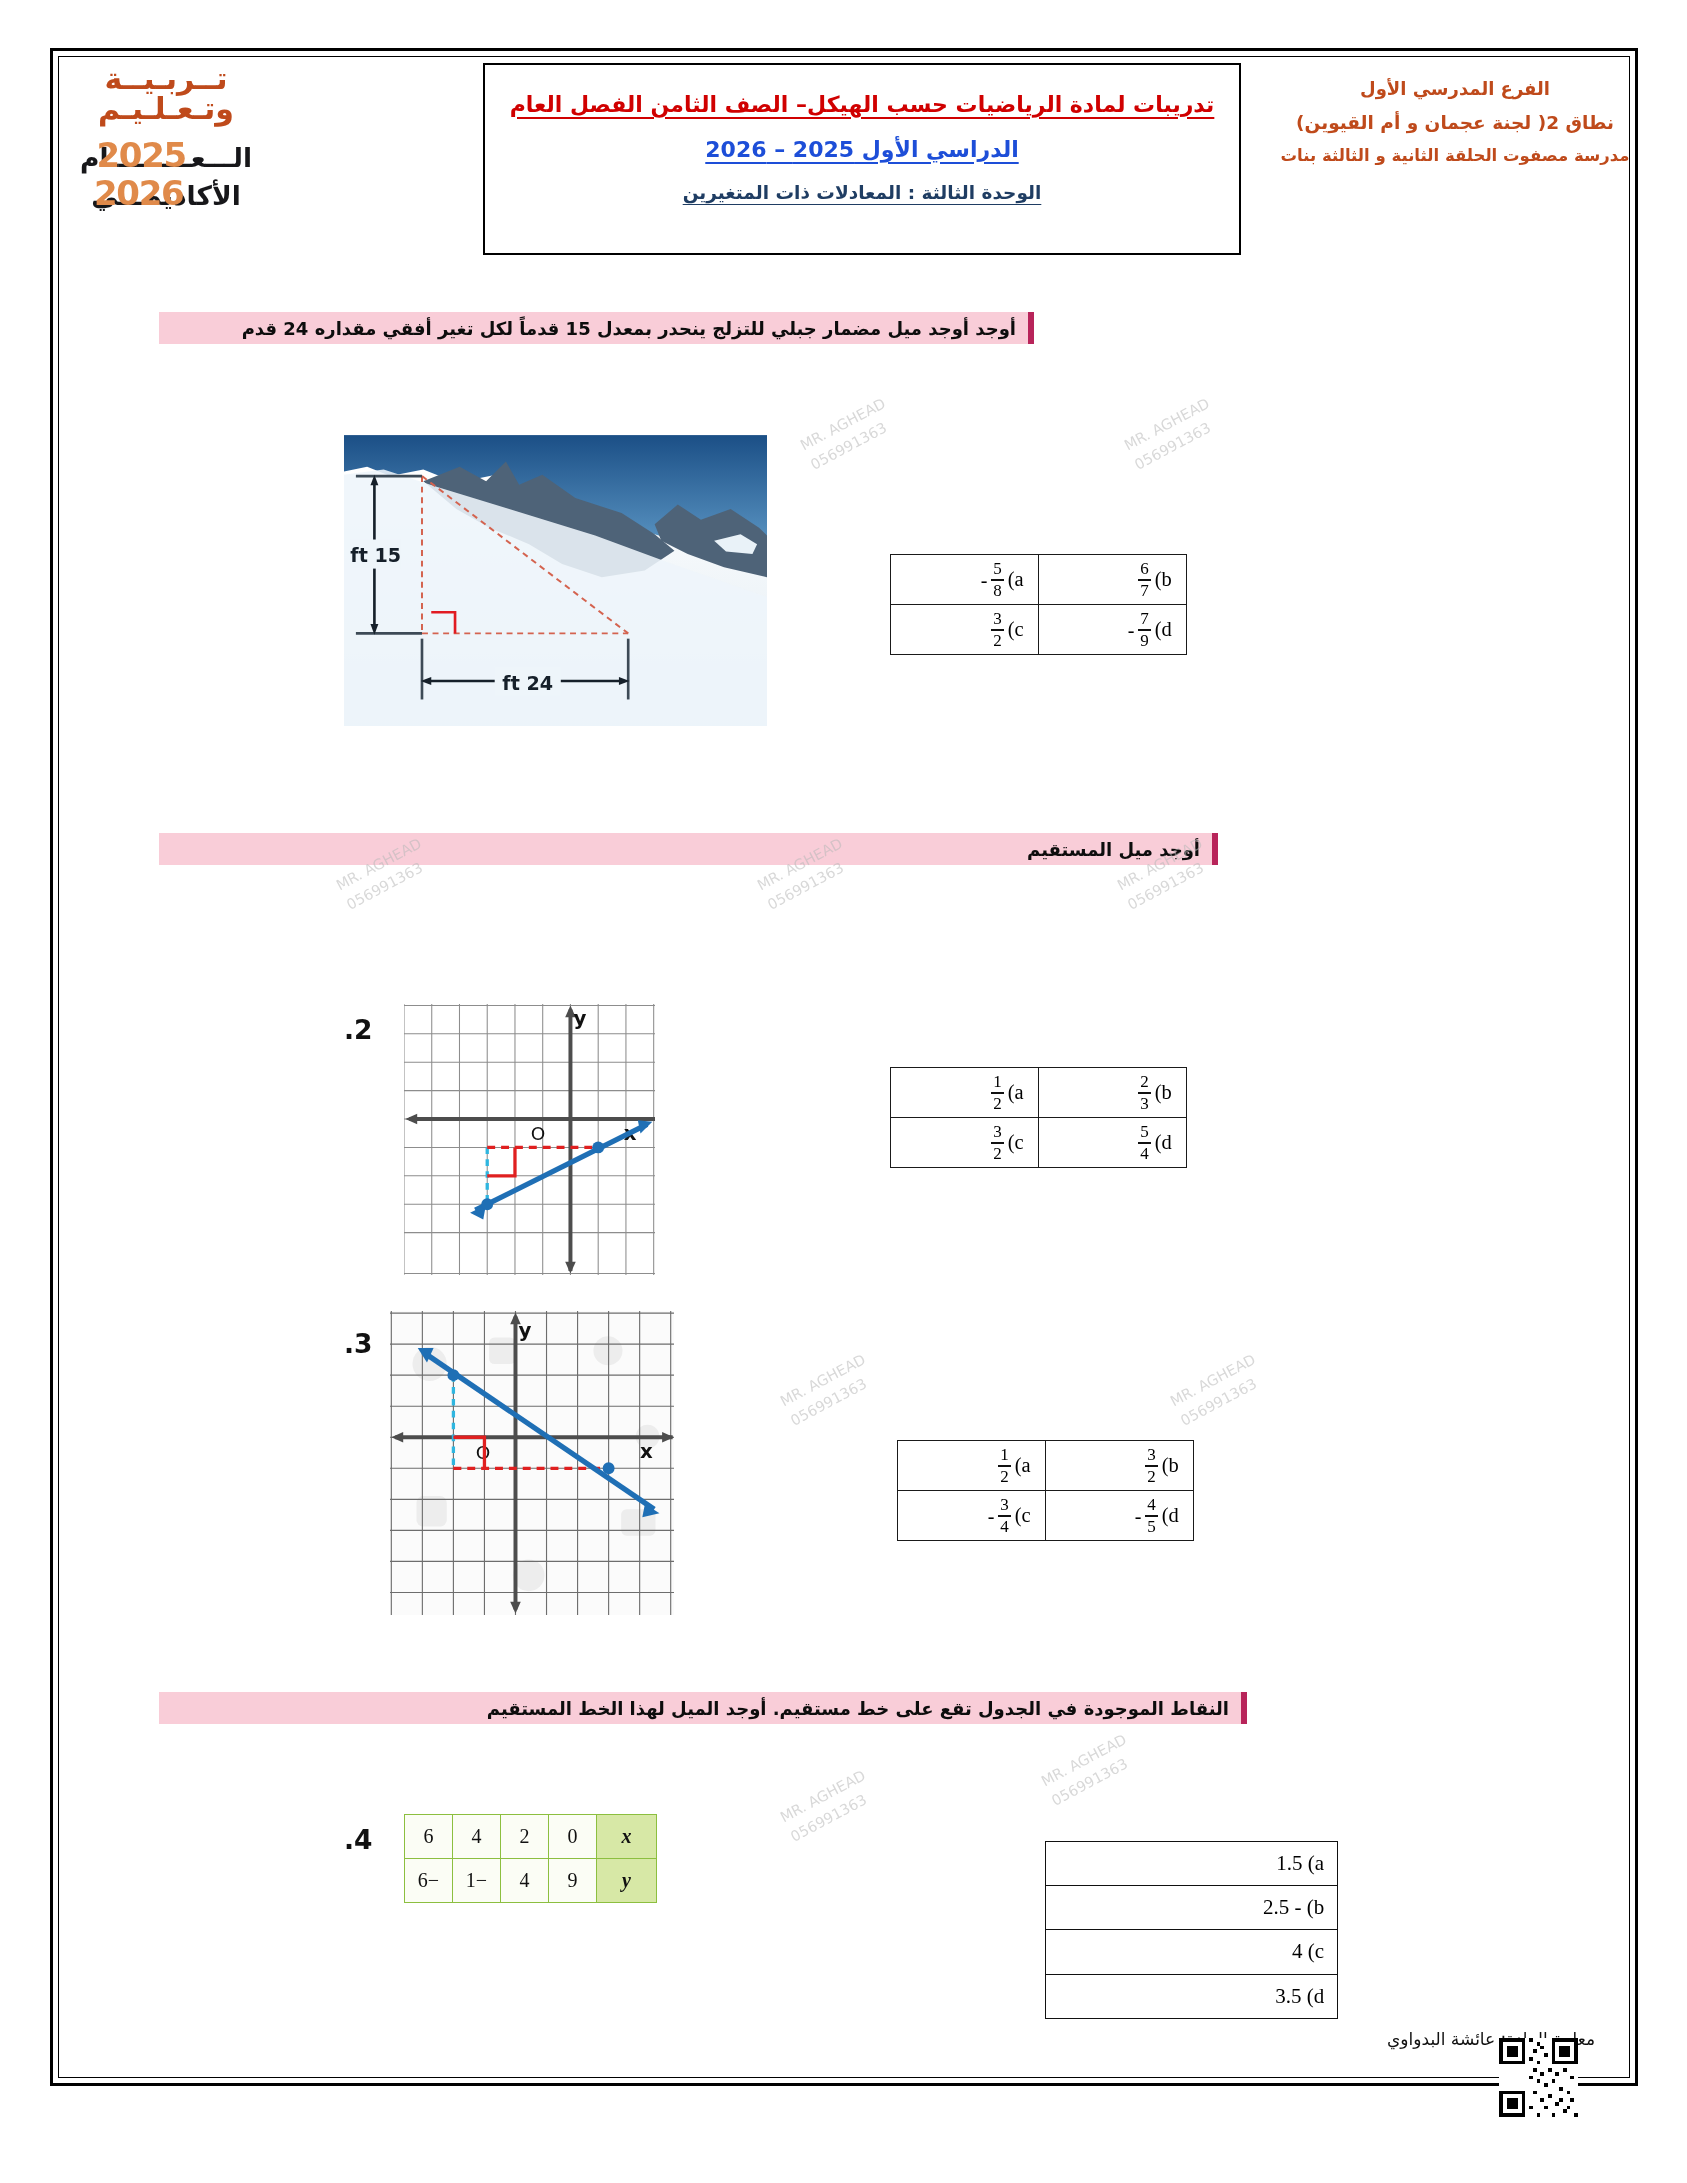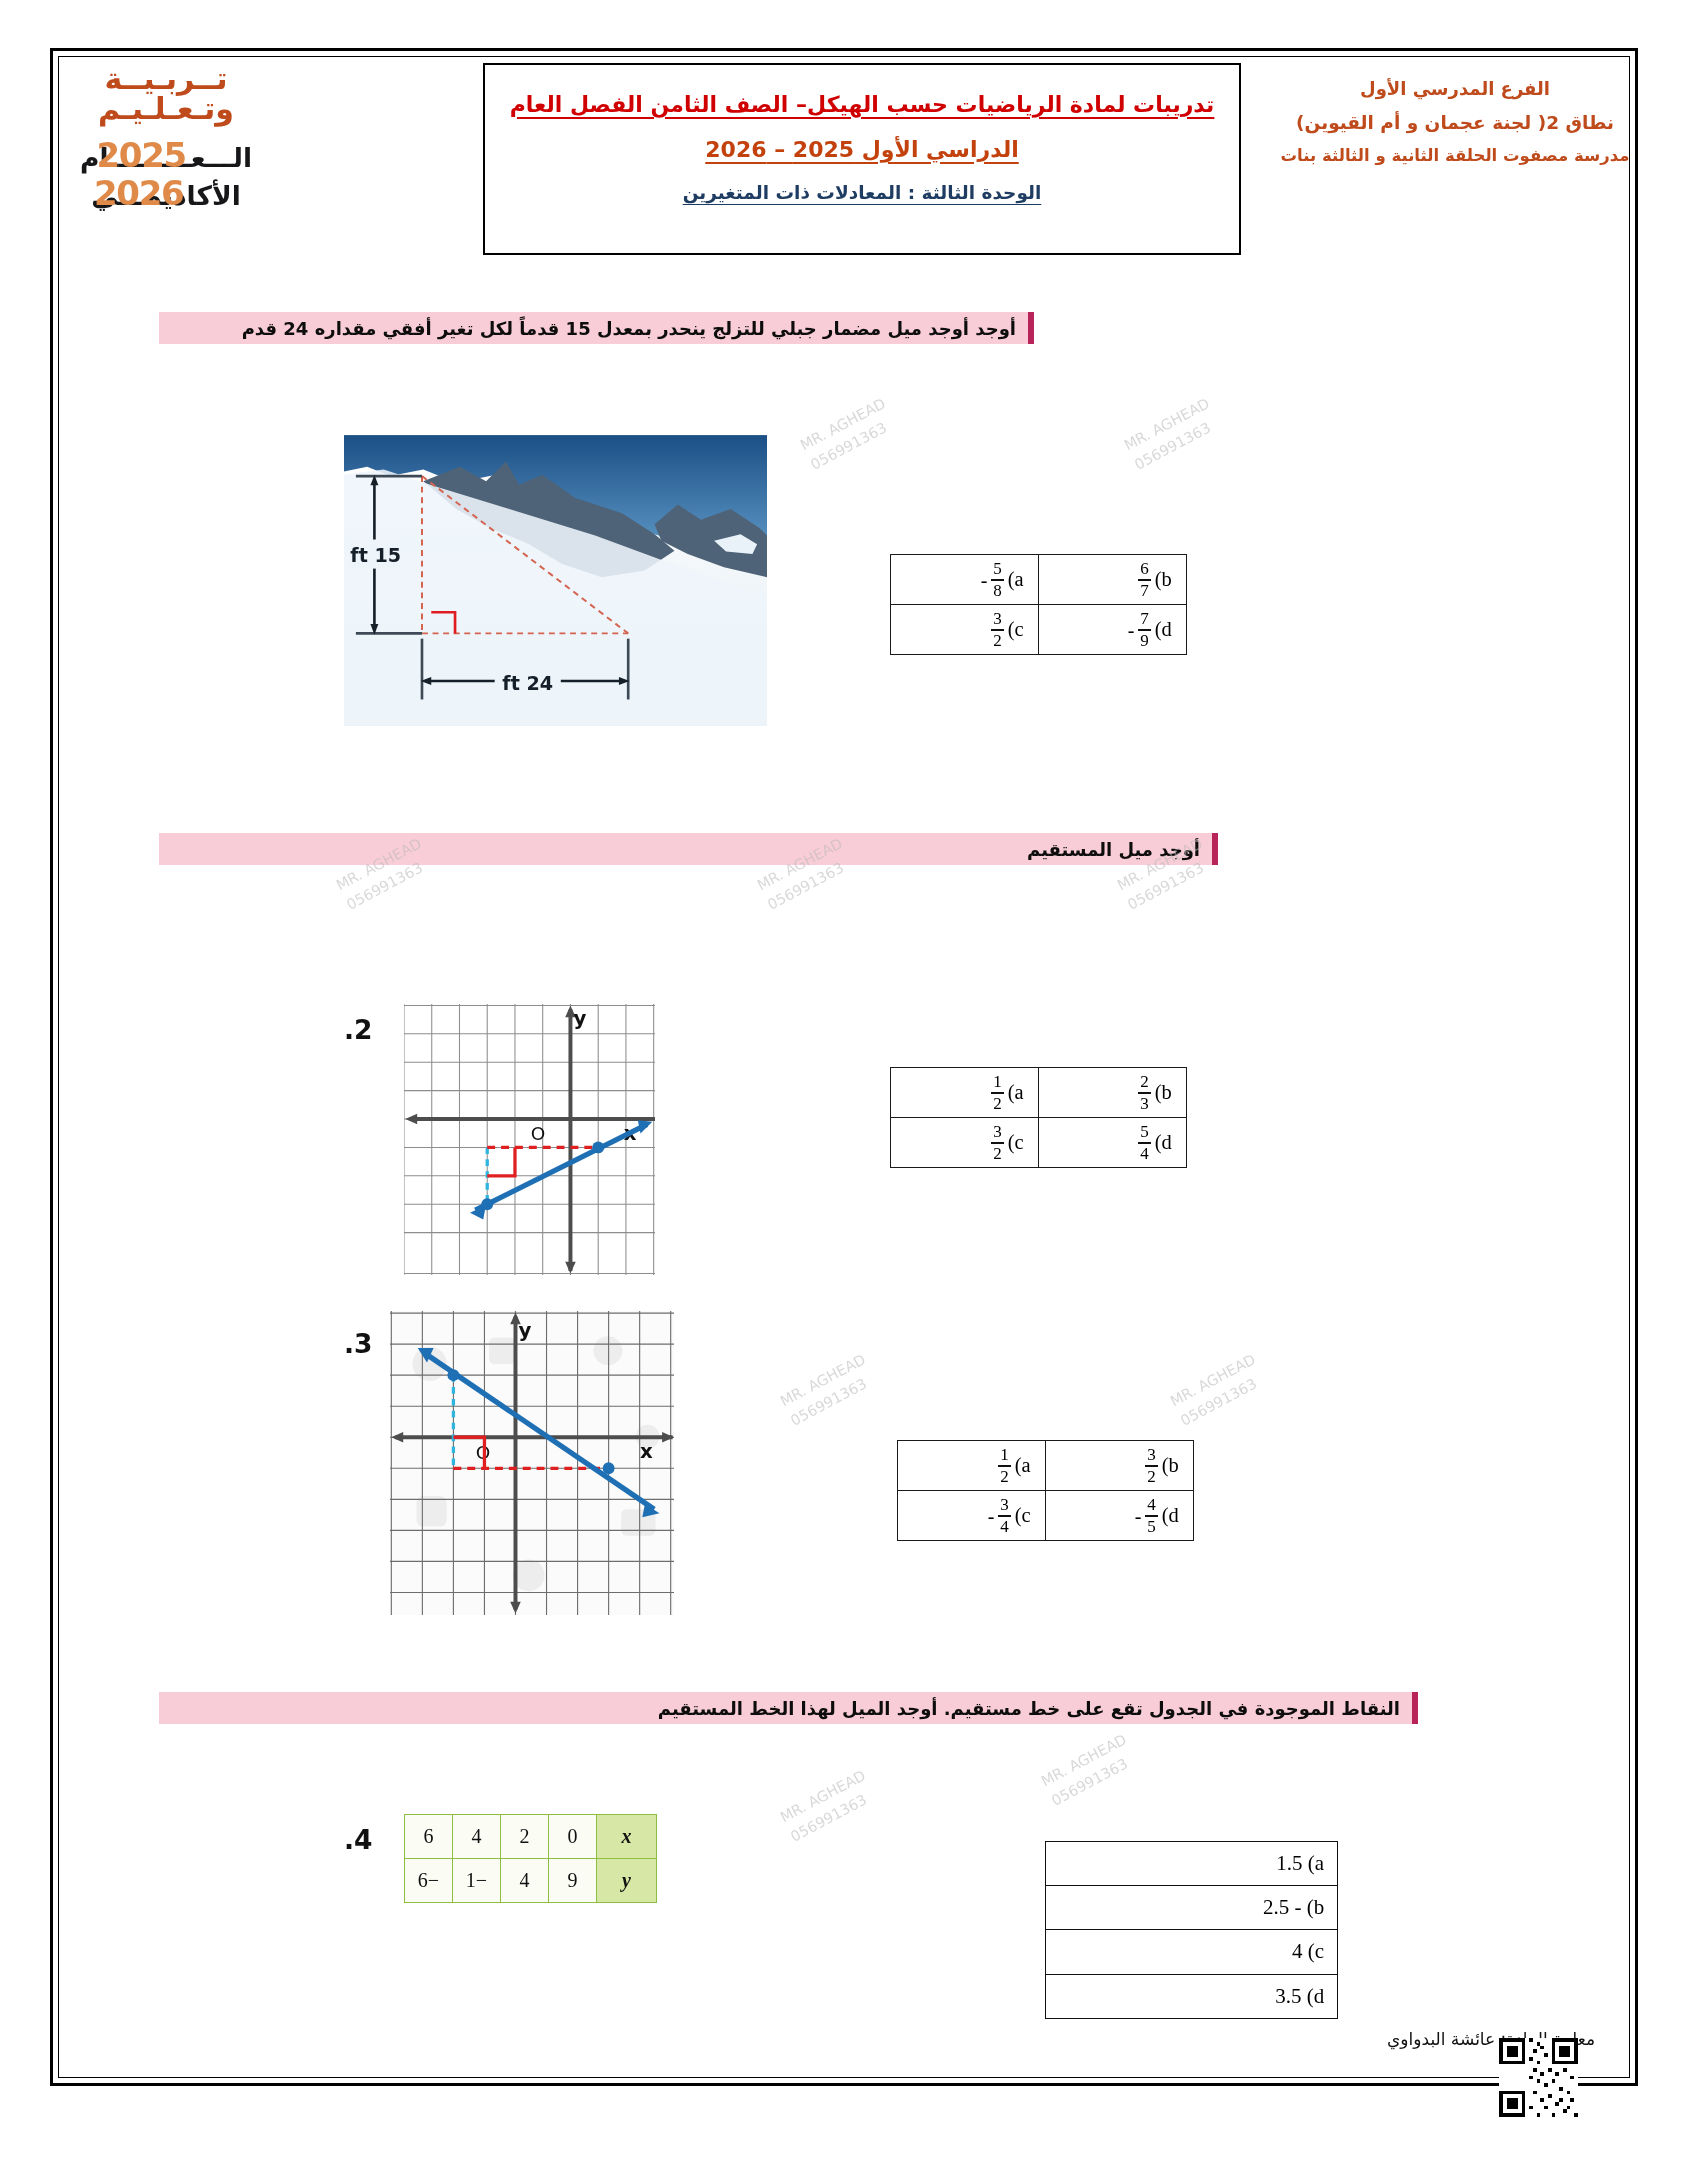"الدراسي الأول 2025 – 2026" .t-line2 { color: #c2410c -> #1d4ed8 }
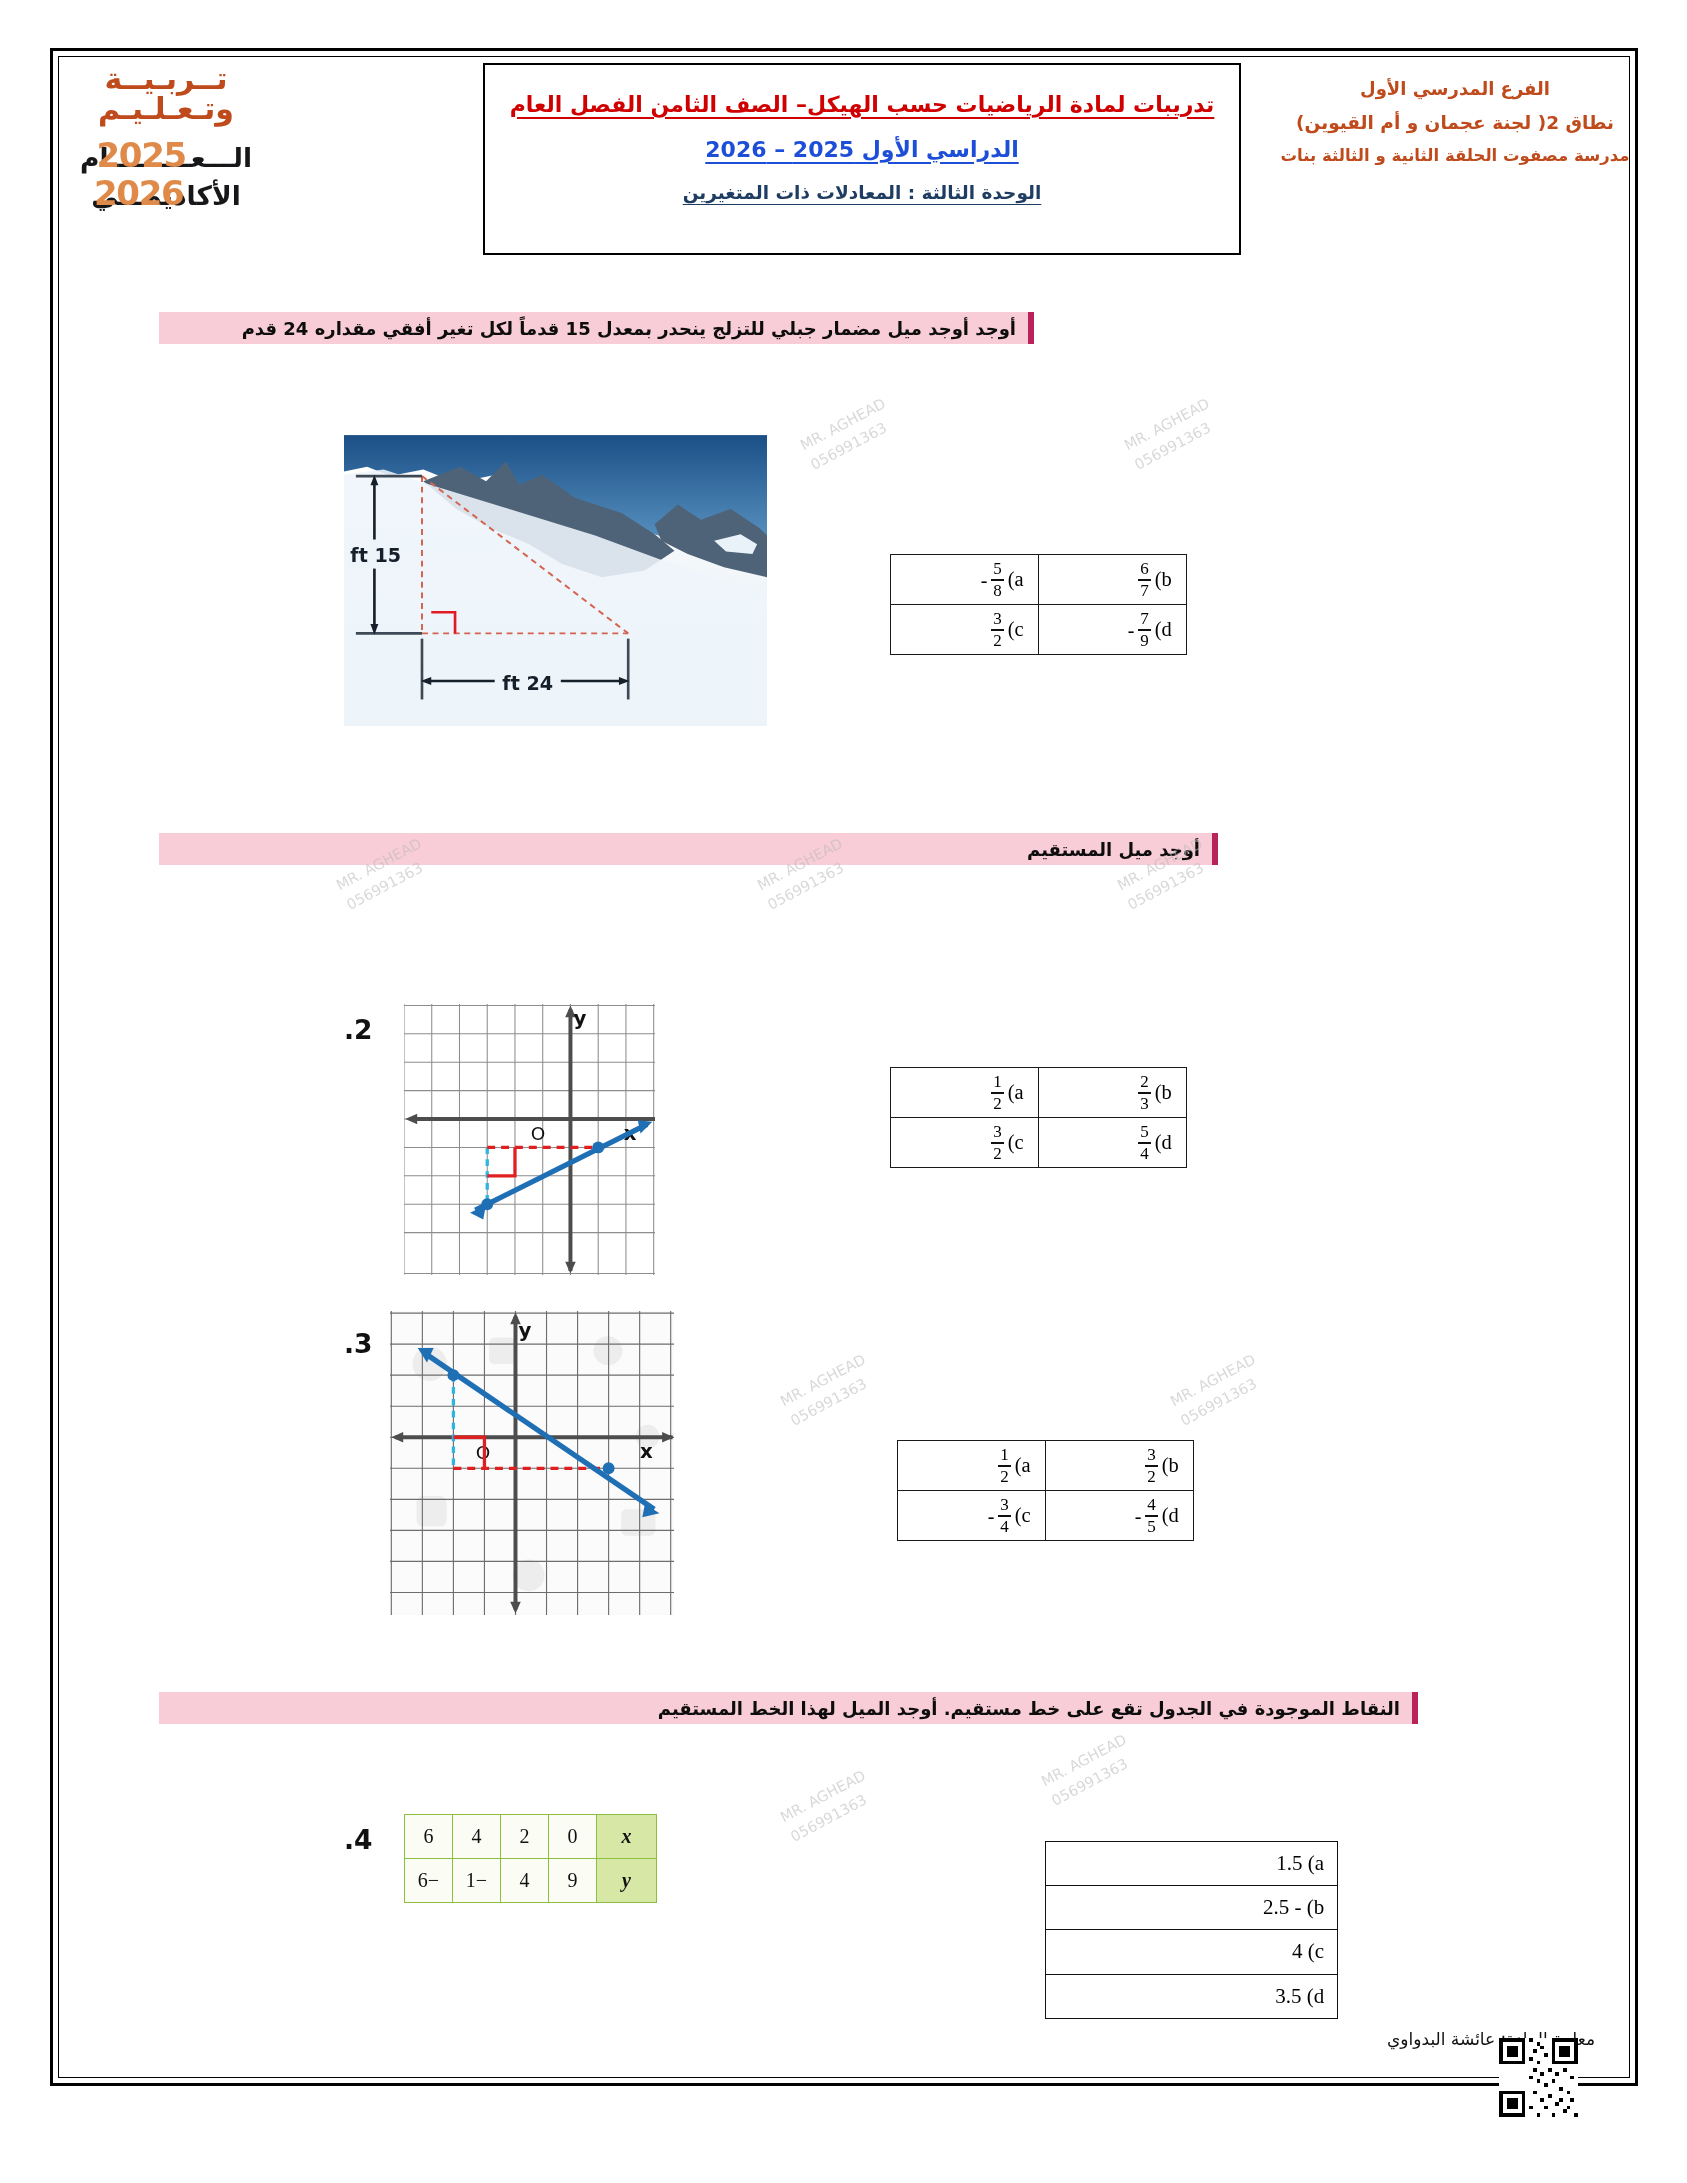"النقاط الموجودة في الجدول تقع" div.qbar { width: 1259px -> 1088px }
